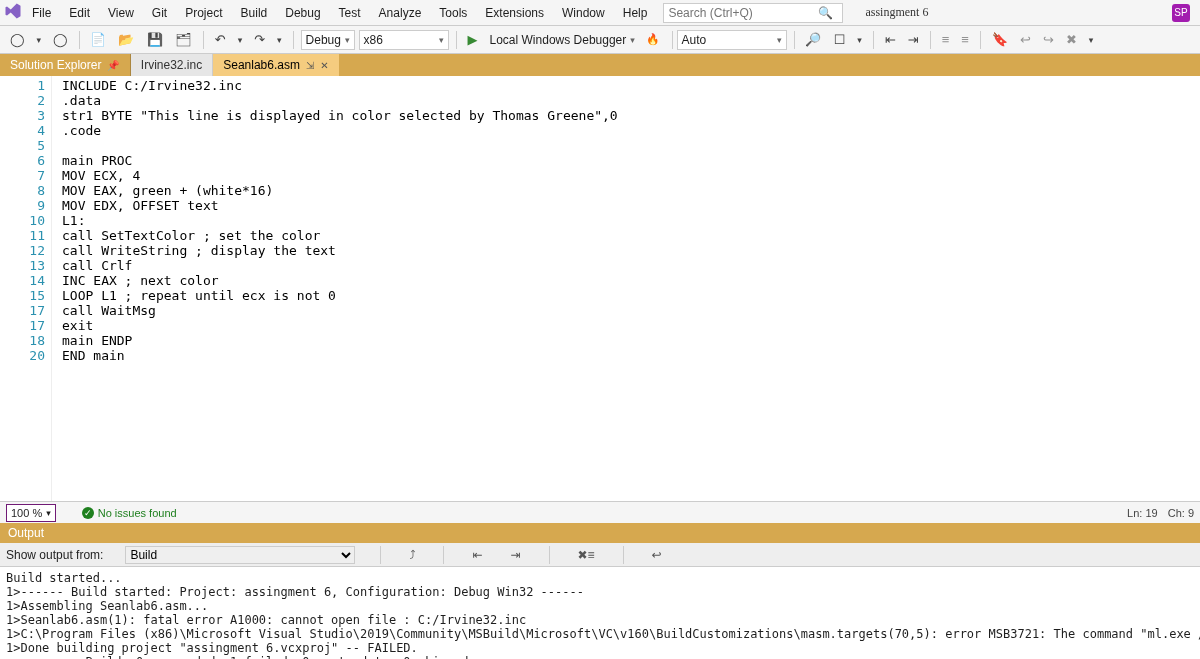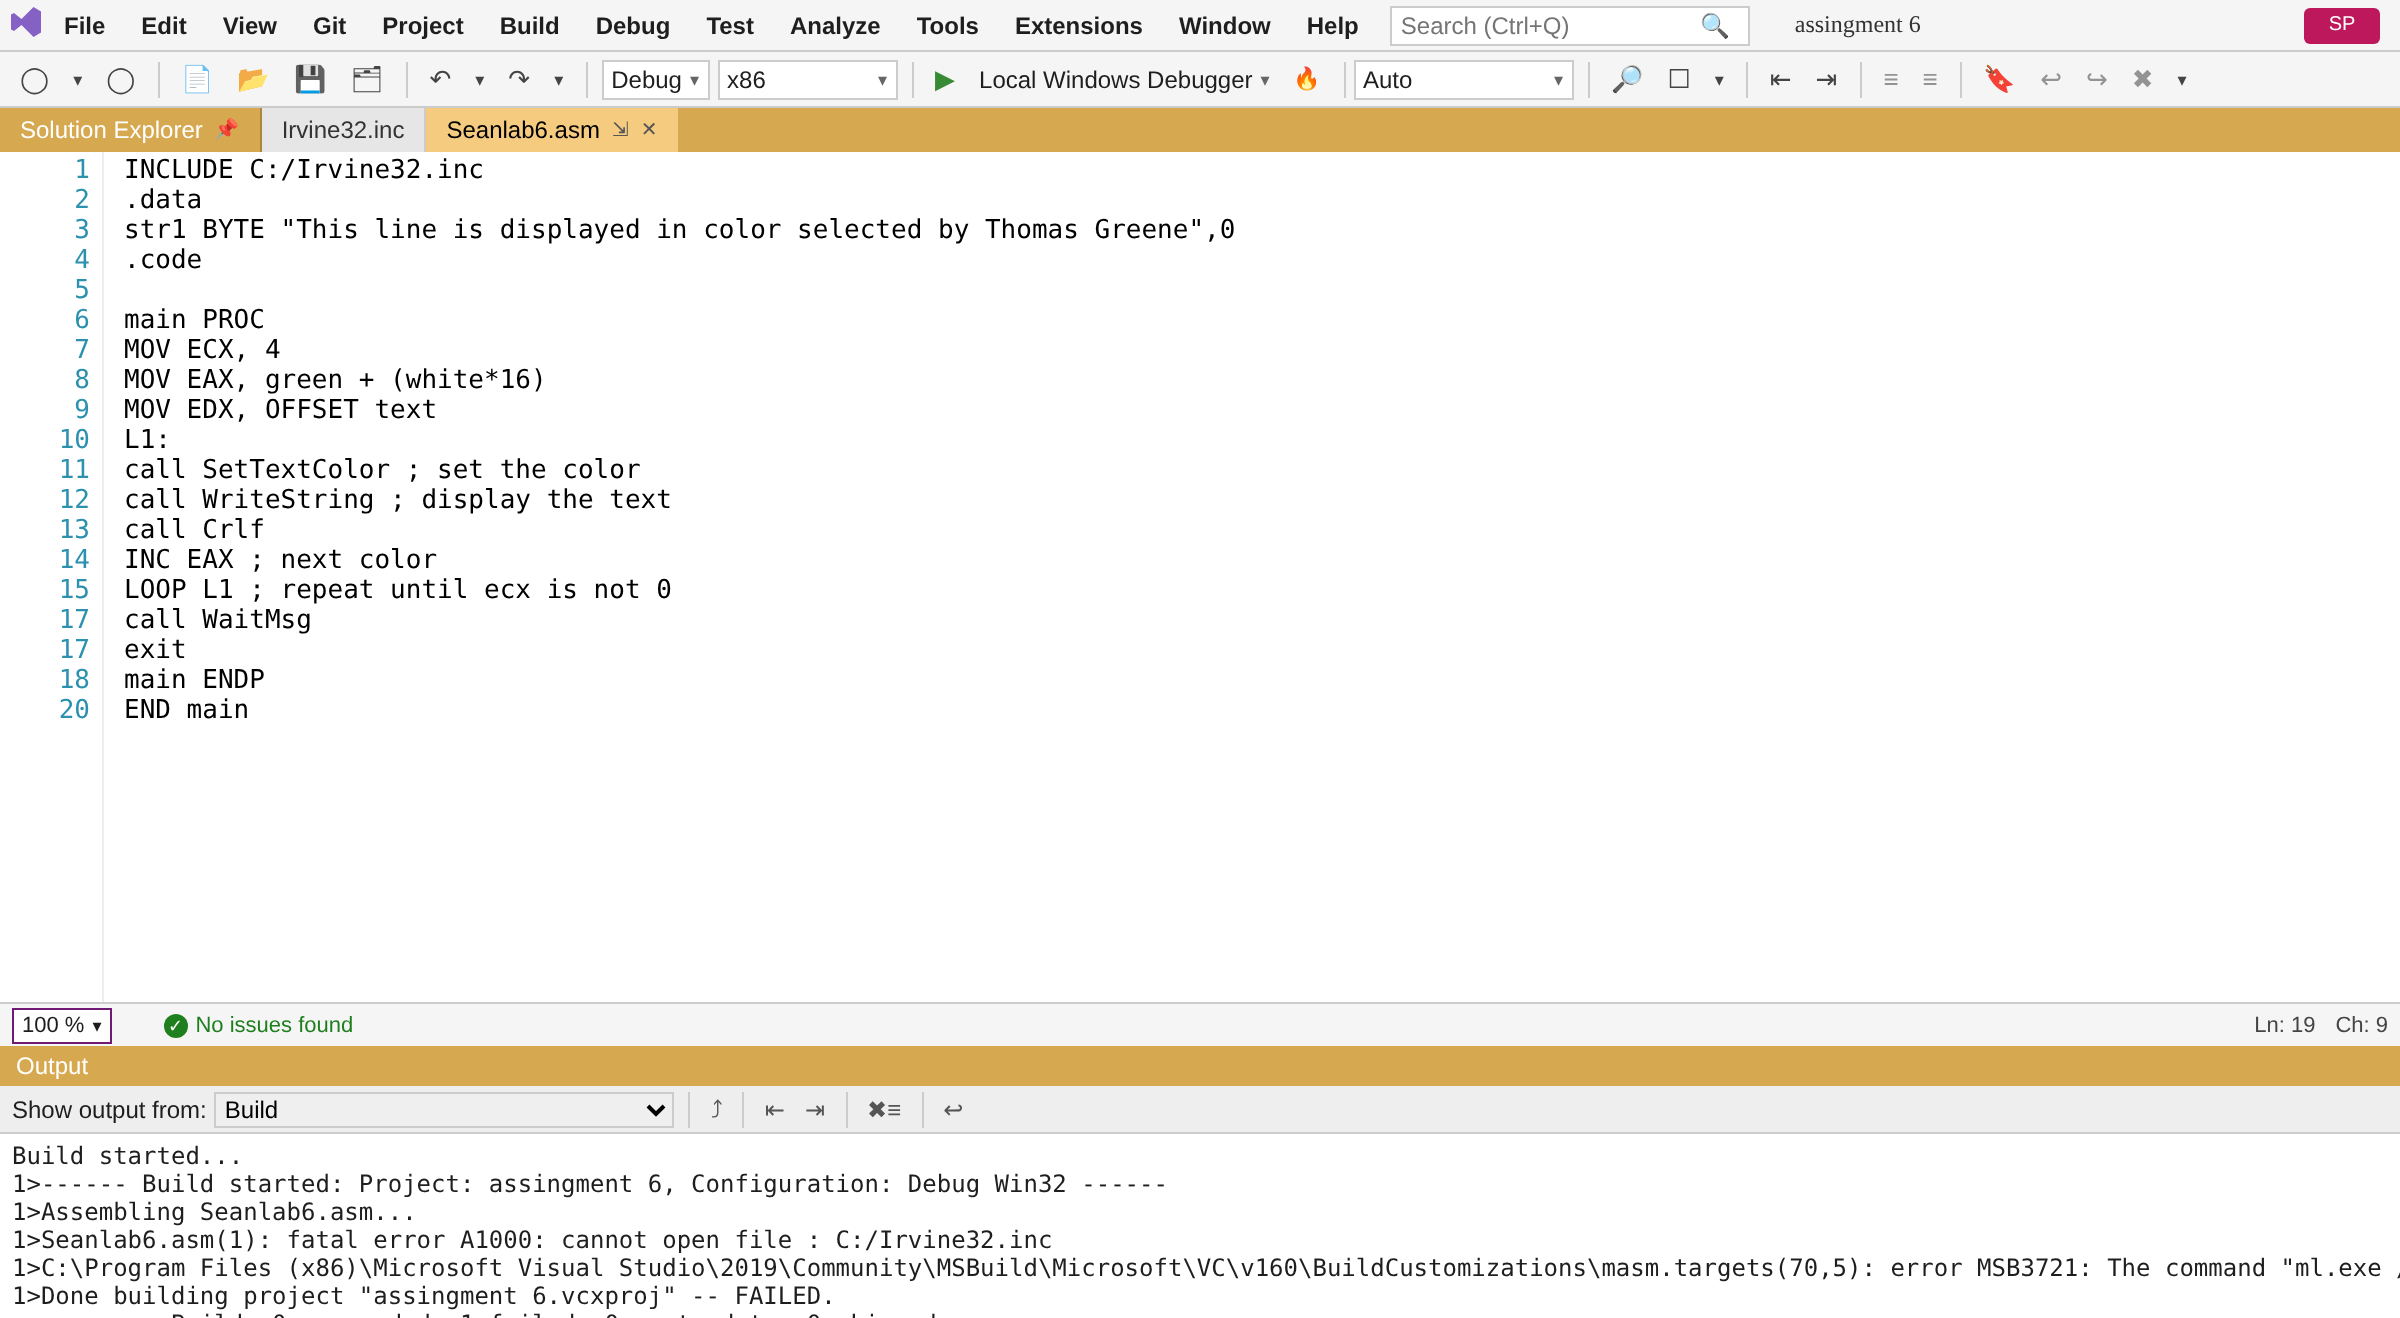"File" .menu-item { font-weight: bold -> none }
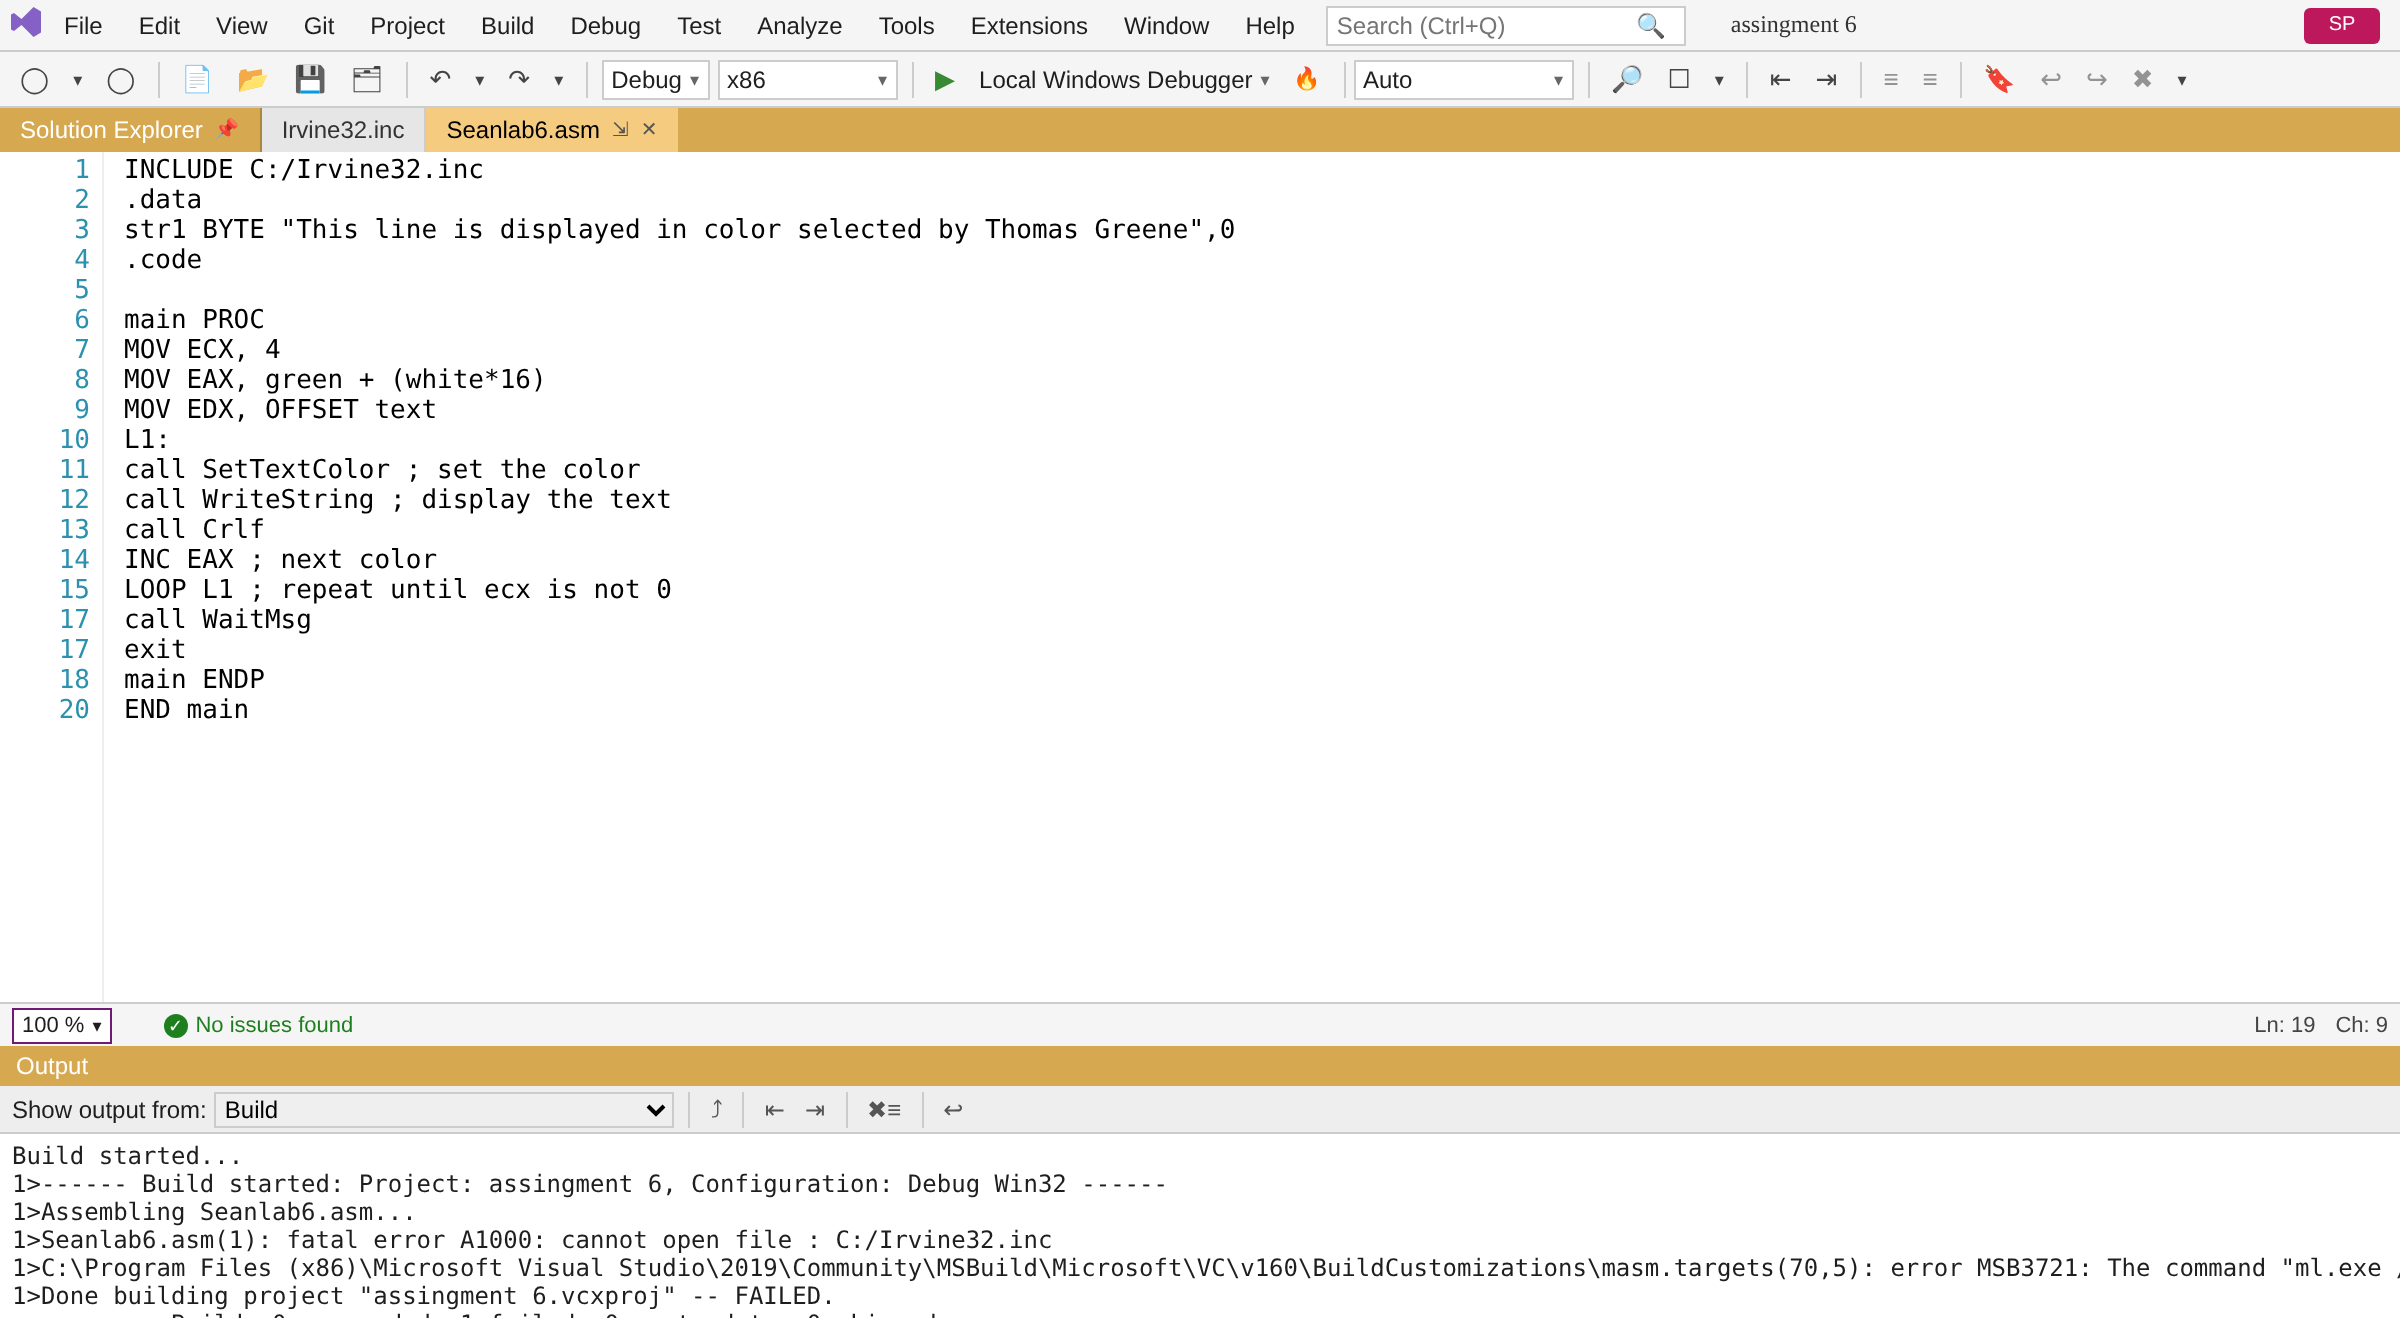"SP" .avatar { background: #be185d -> #a21caf; width: 38px -> 18px }
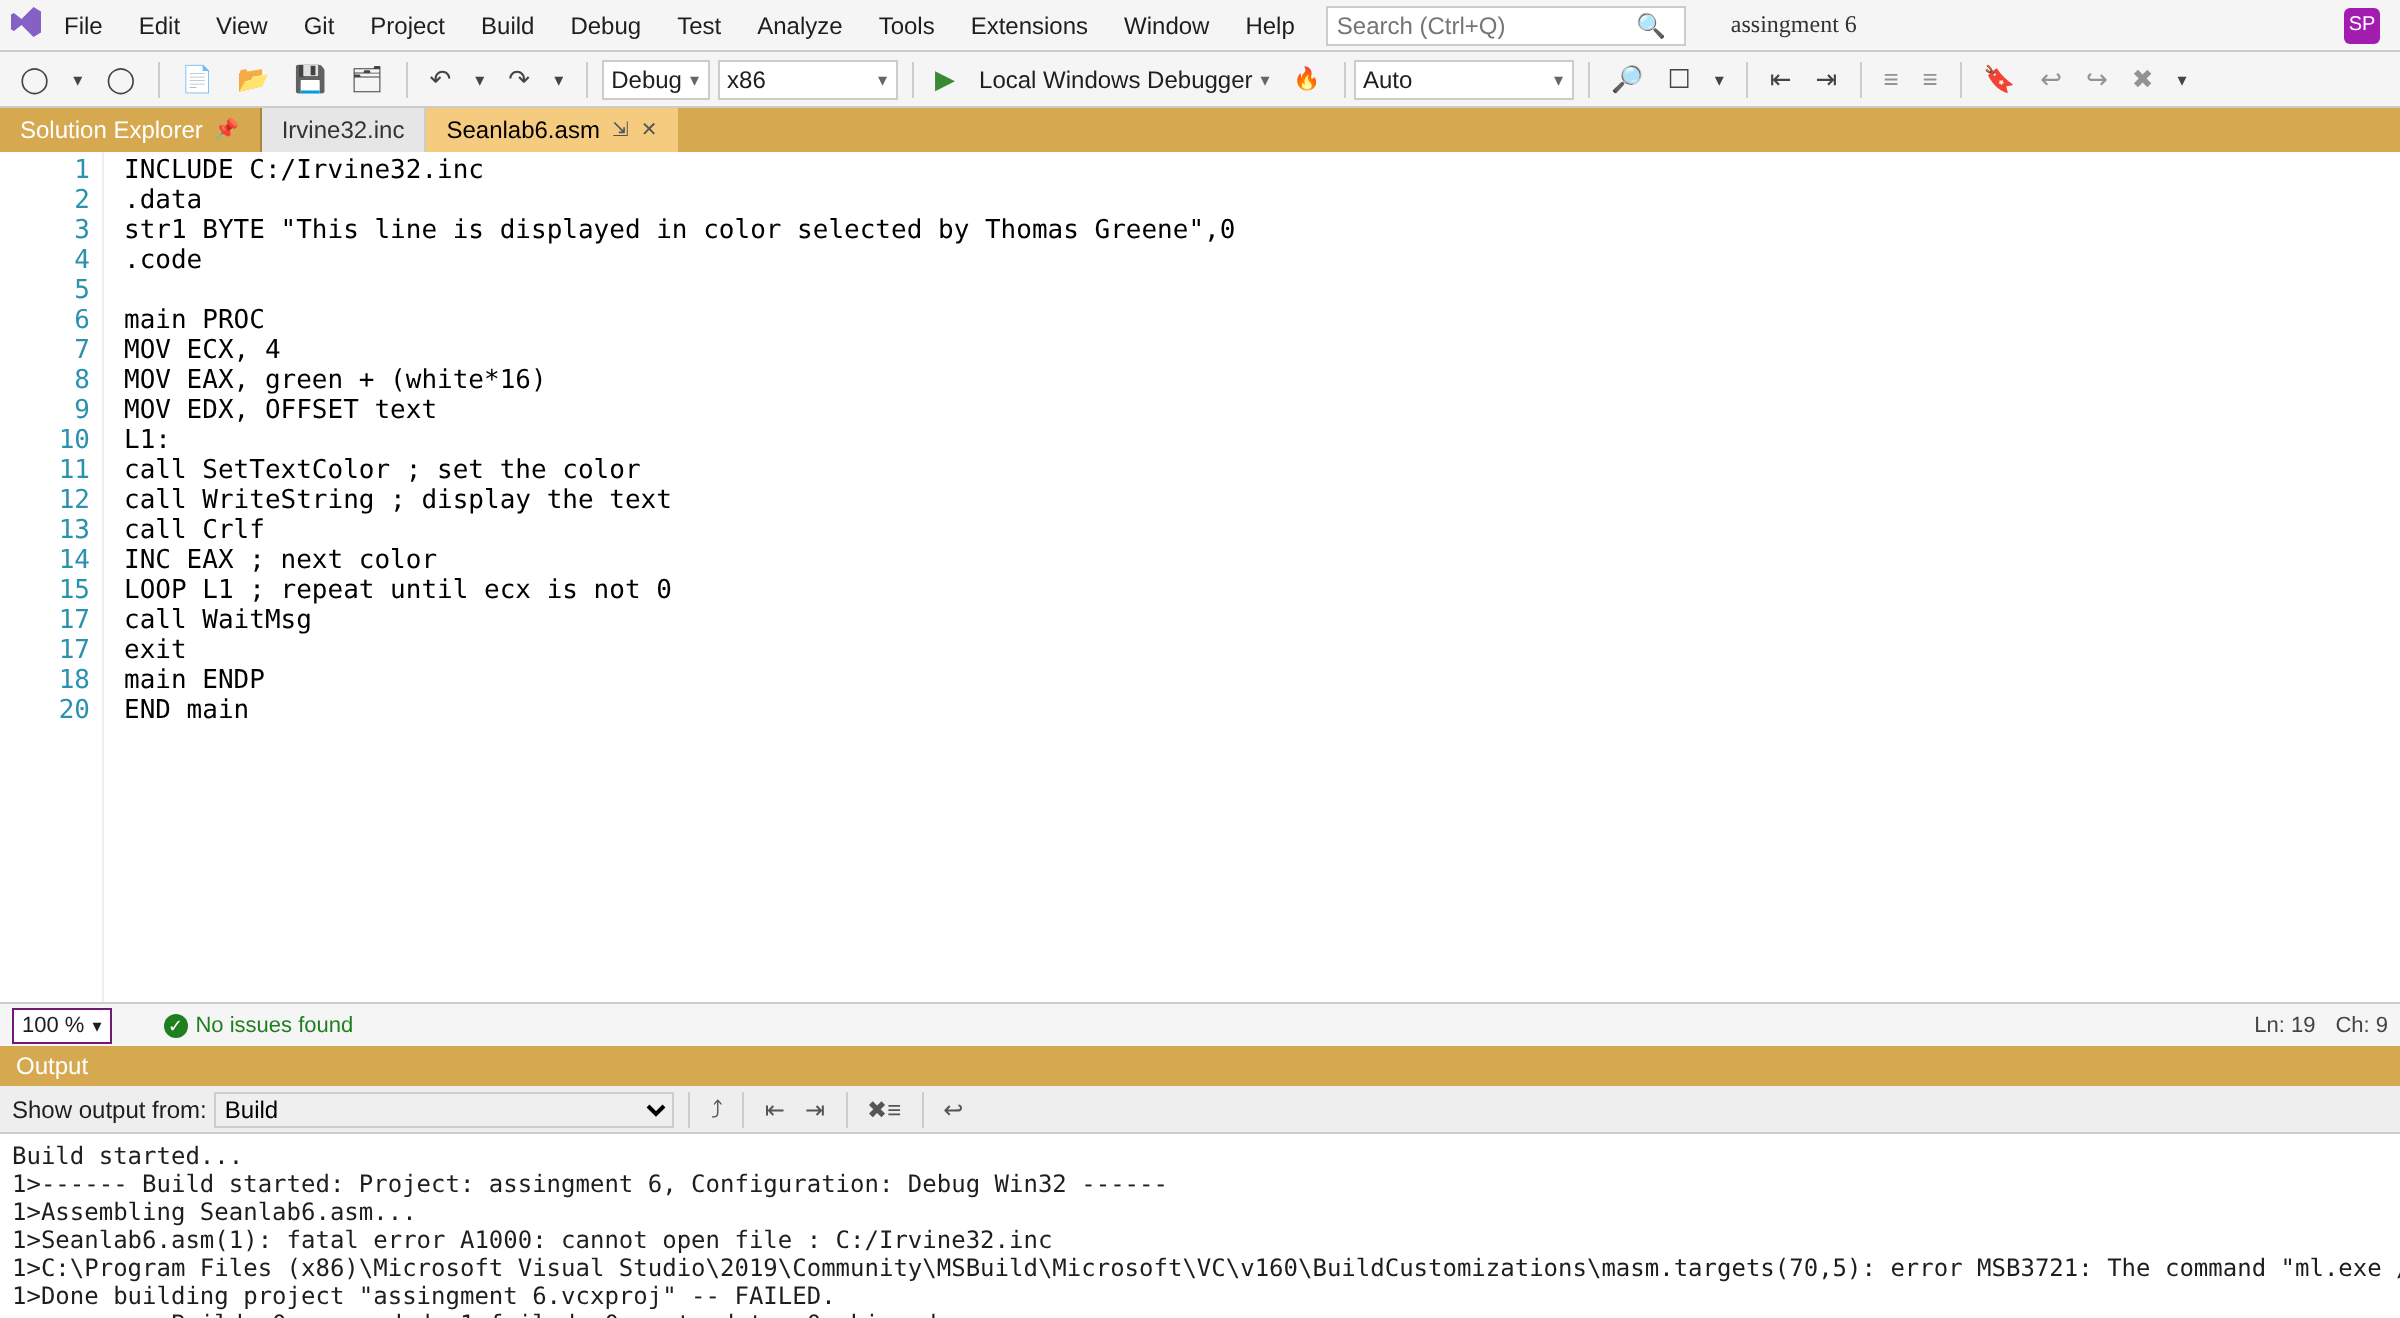"Show output from:" .output-toolbar { gap: 4px -> 22px }
